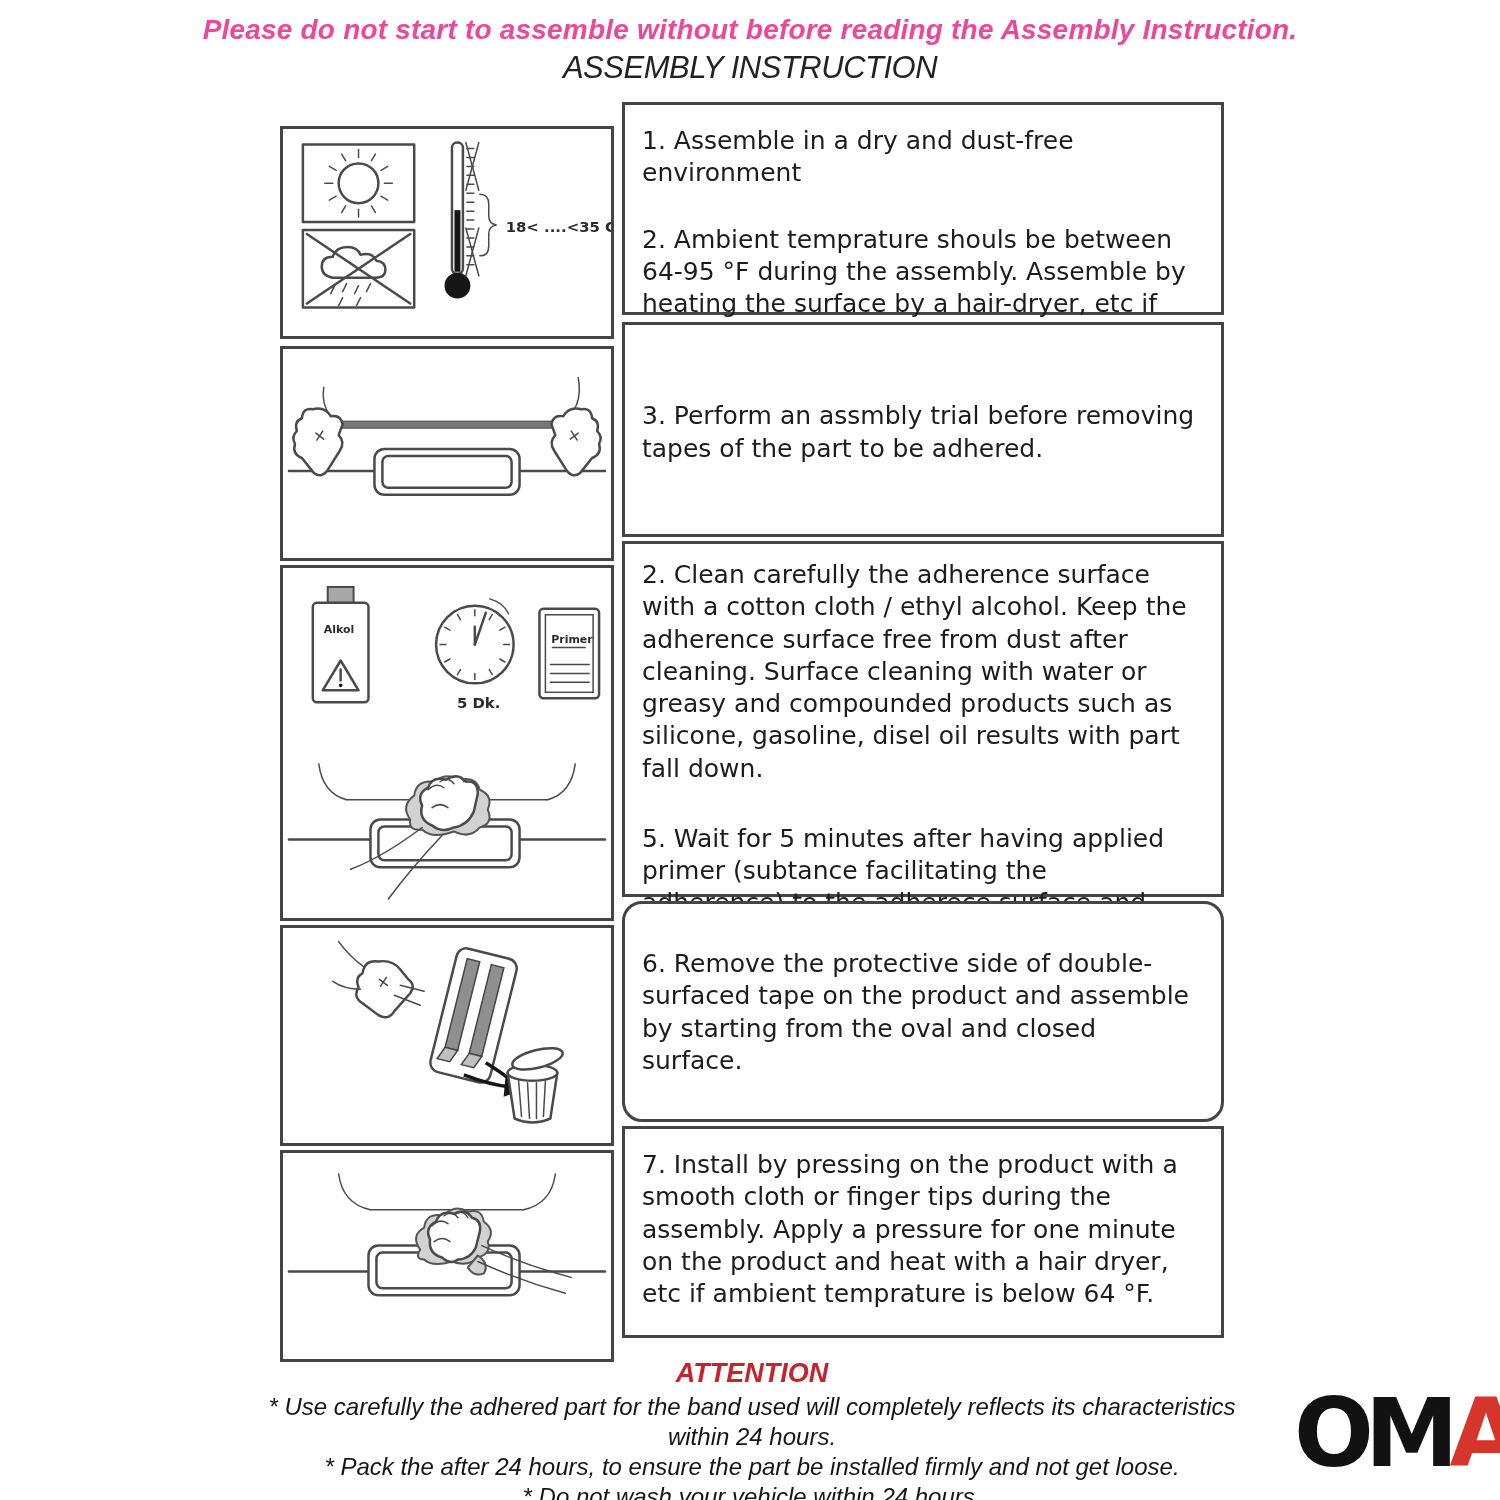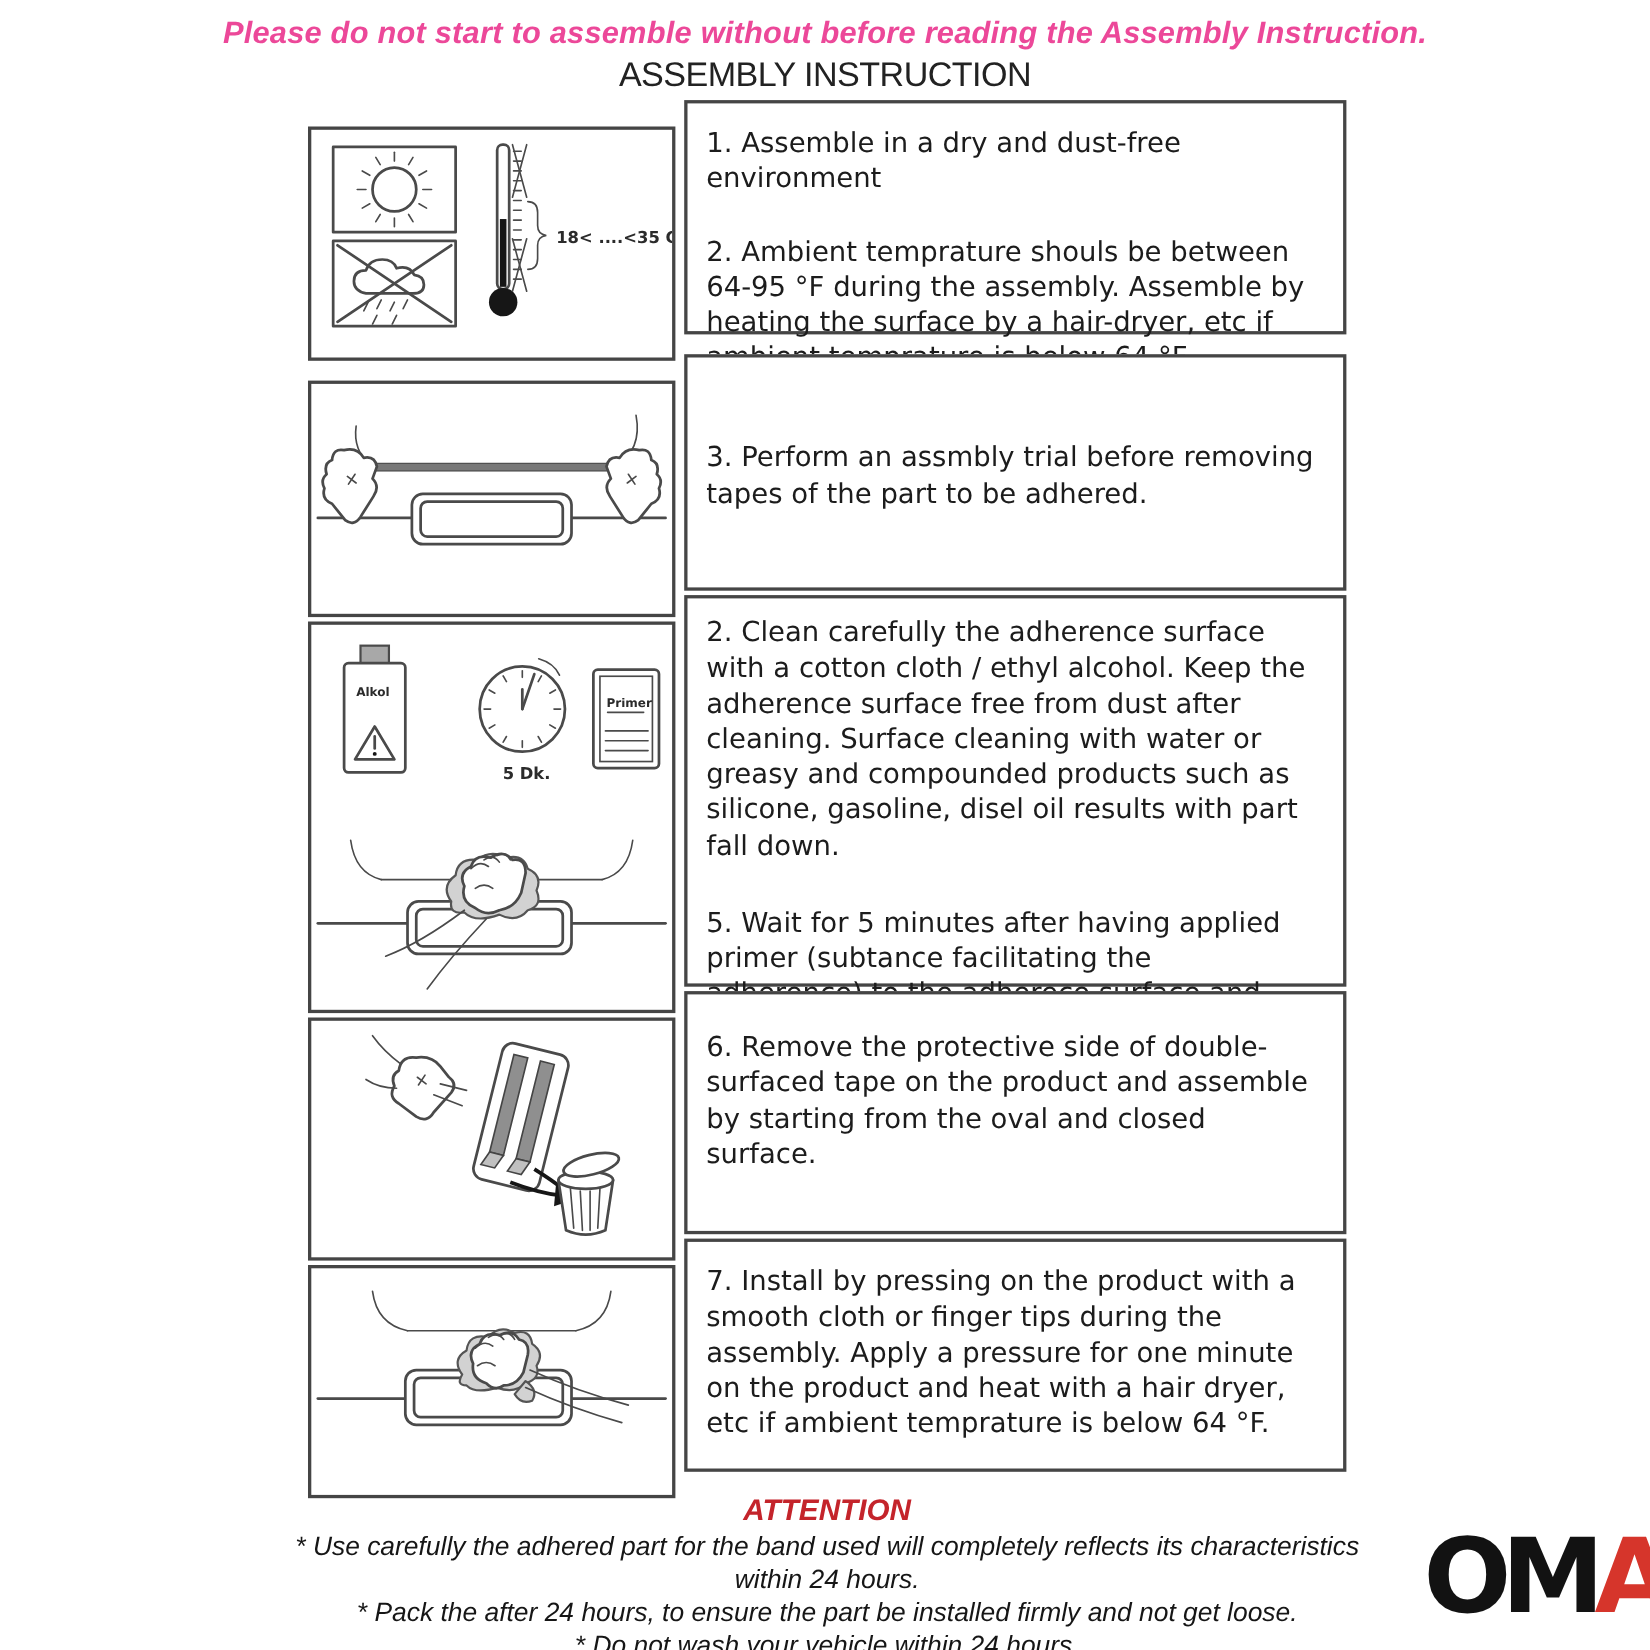"ASSEMBLY INSTRUCTION" .title { font-style: none -> italic }
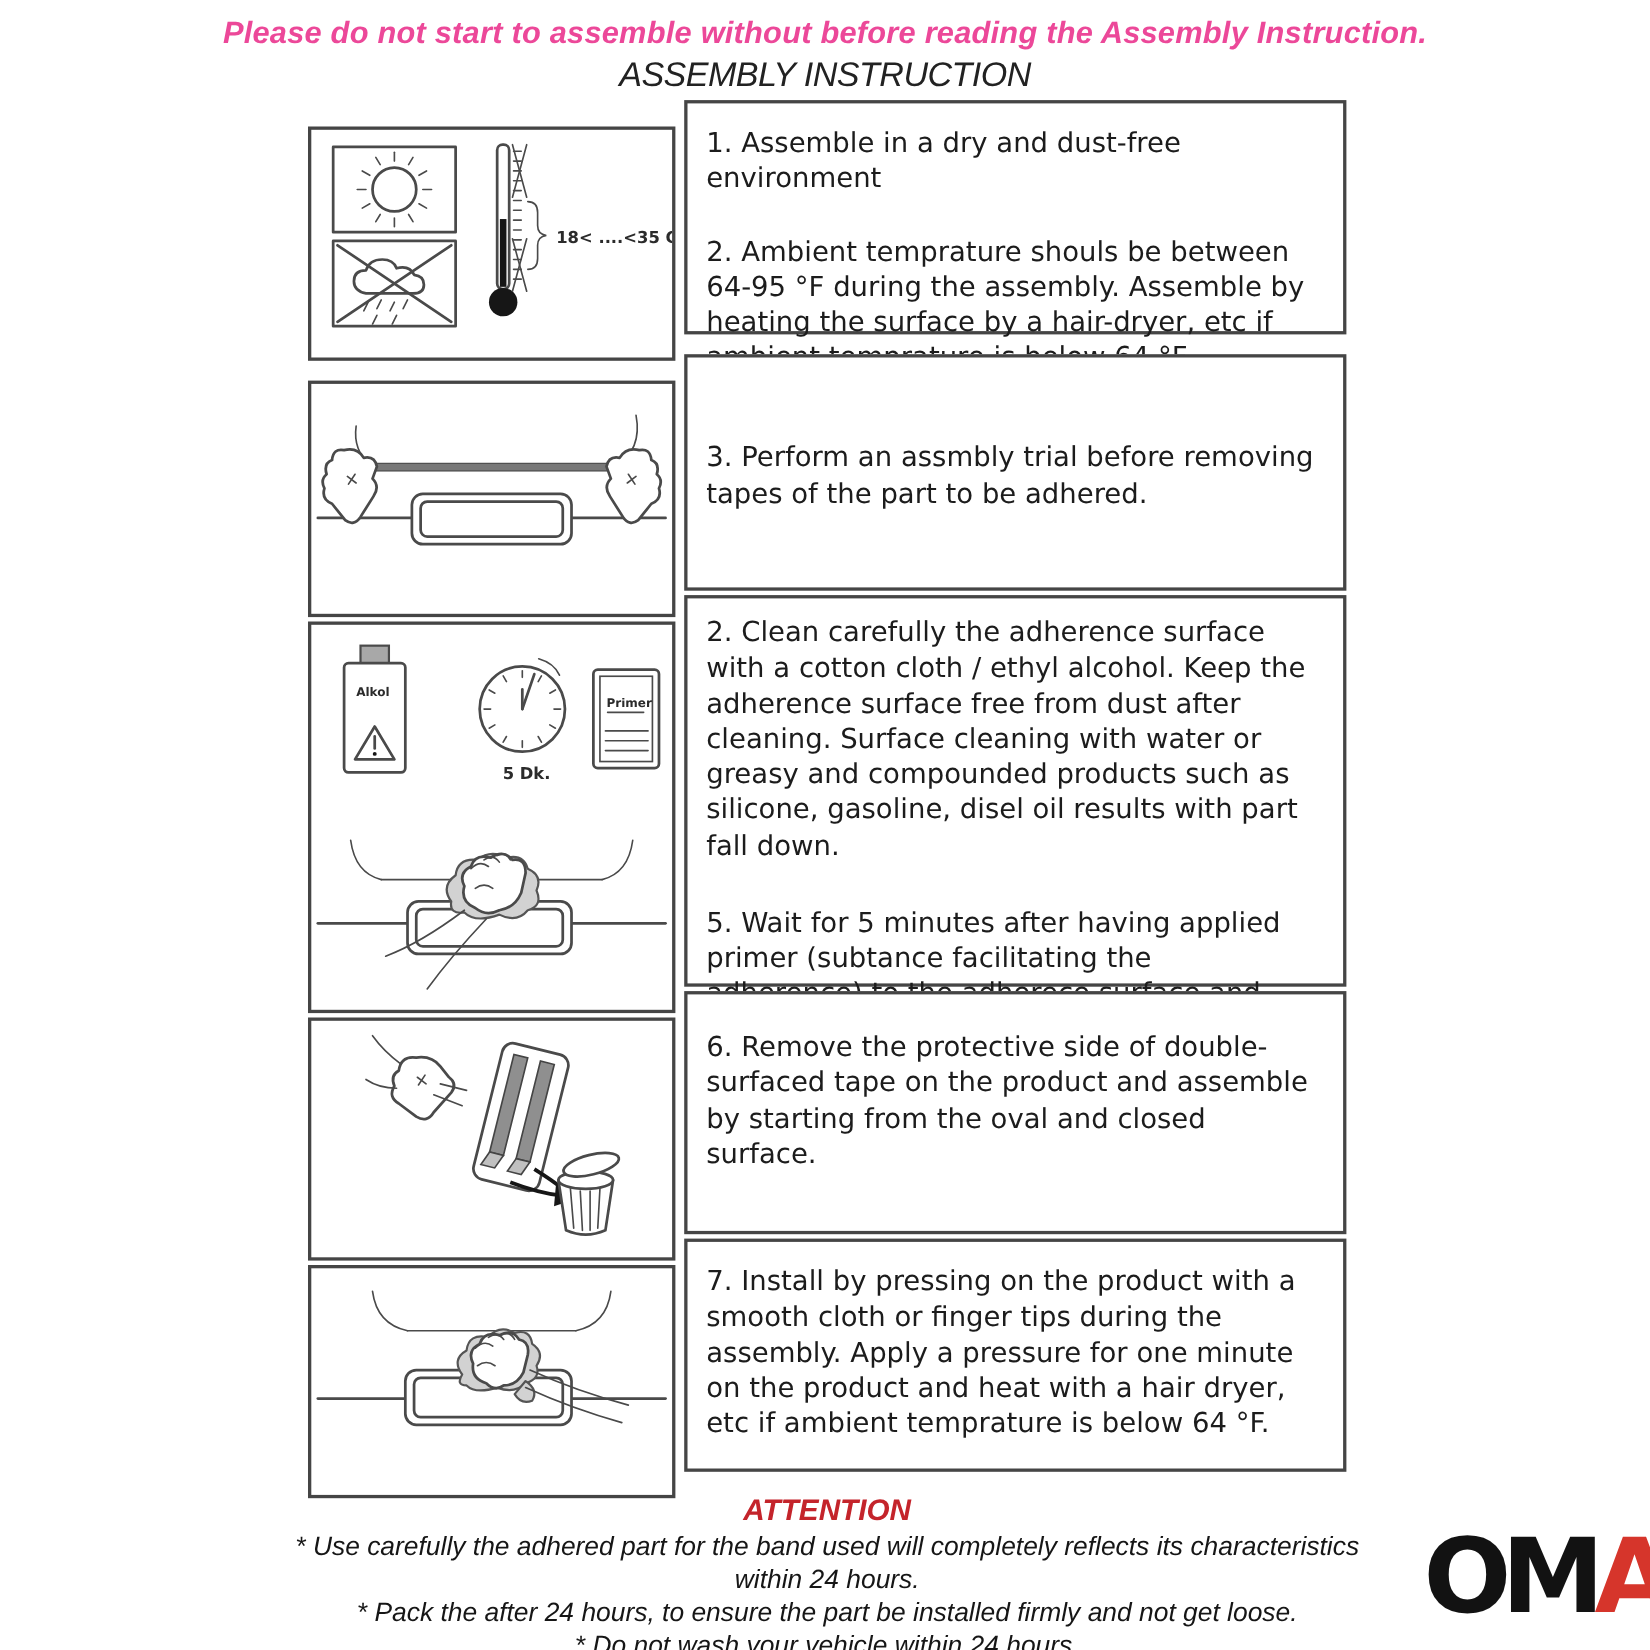"1. Assemble in a dry" .r1 { top: 91px -> 102px }
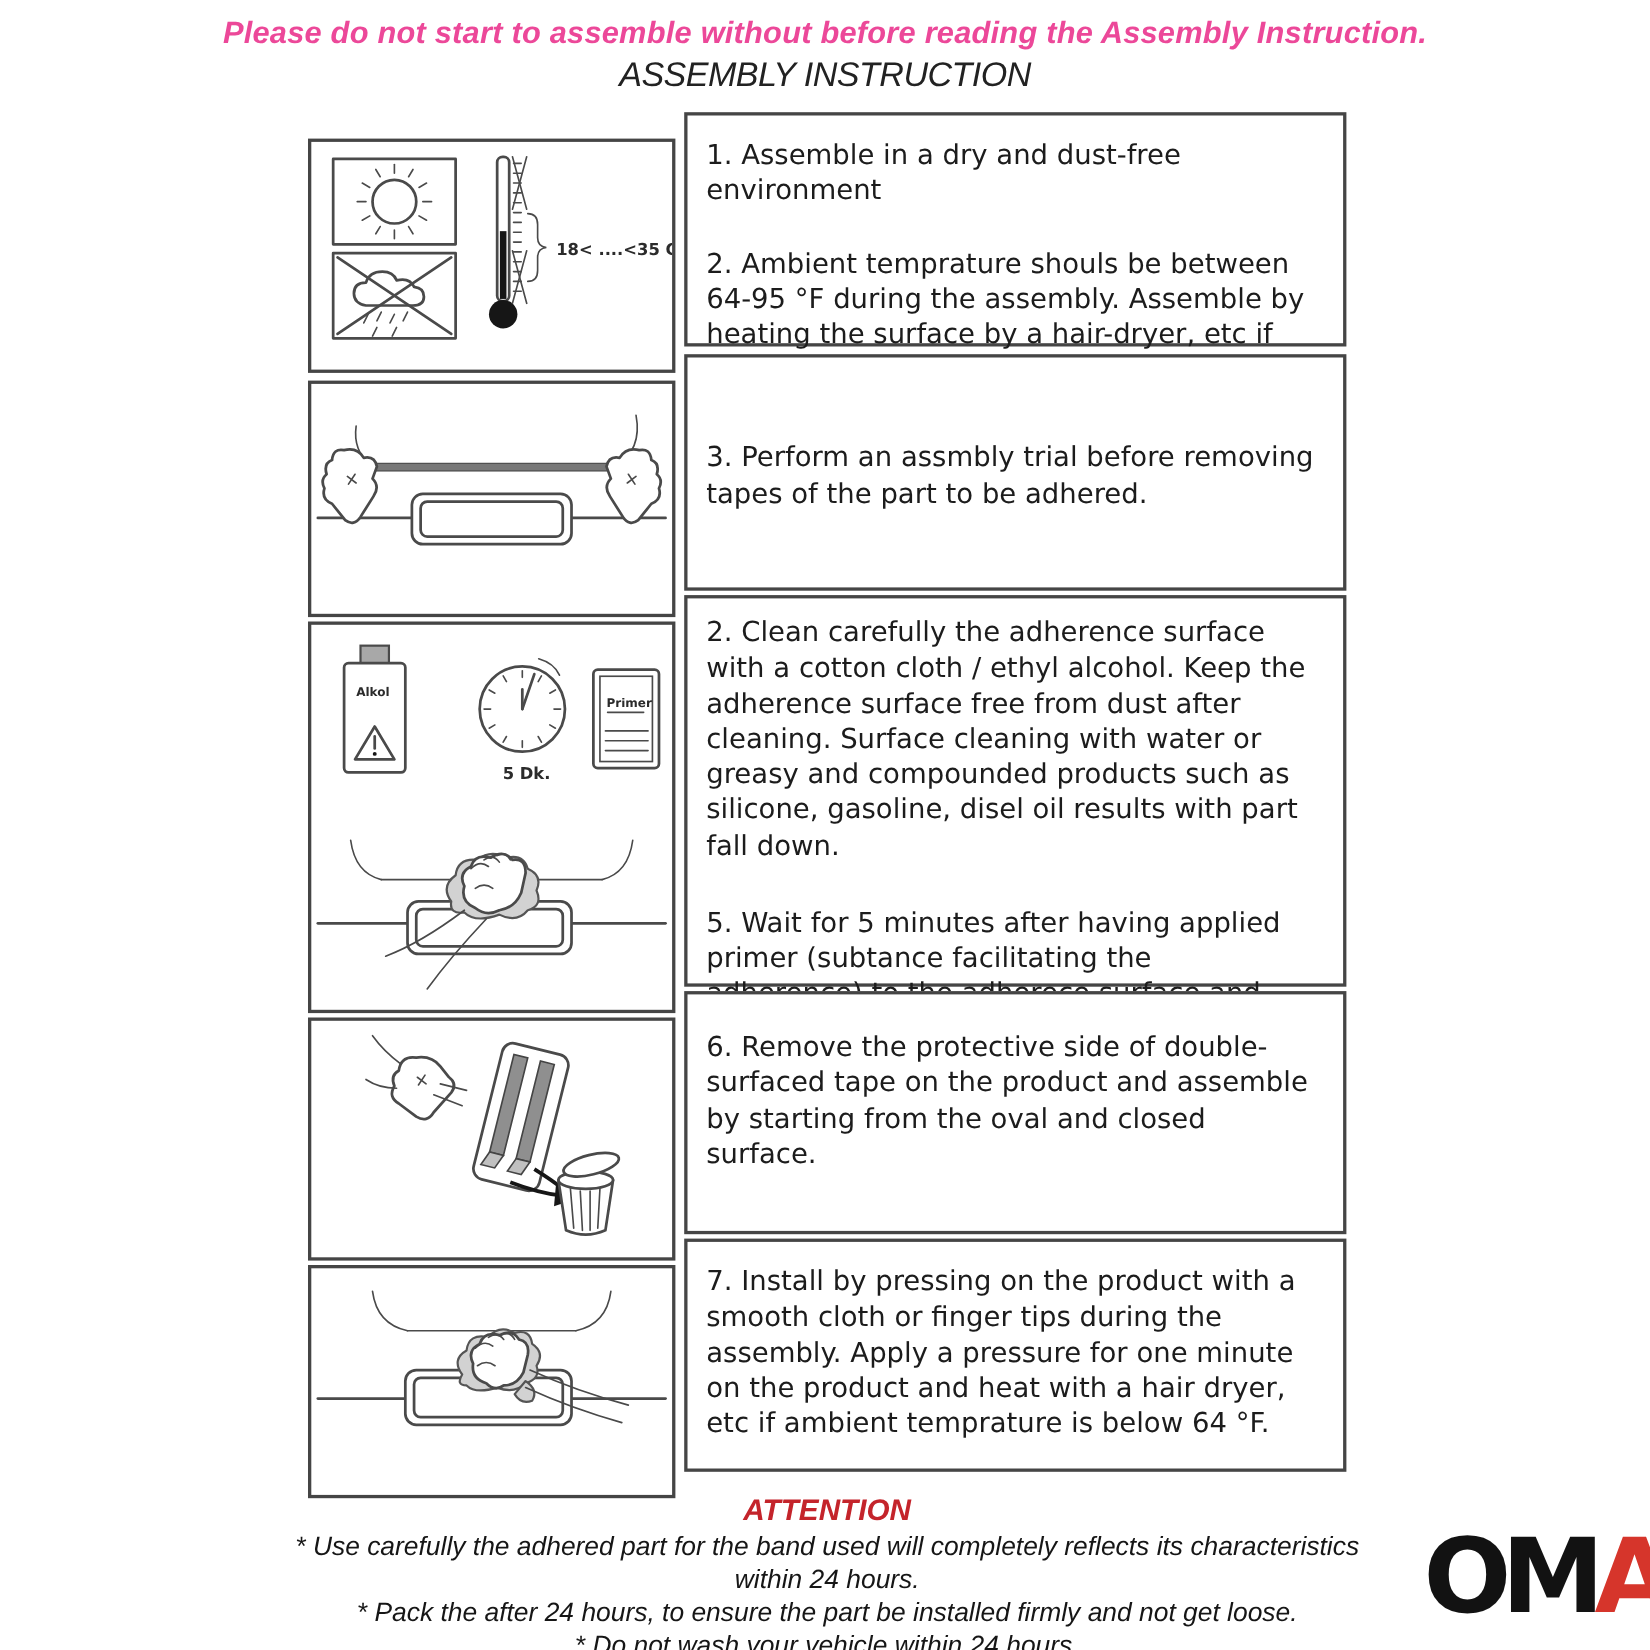"6. Remove the protective side" .txt.r4 { border-radius: none -> 20px; padding-top: 32px -> 44px }
